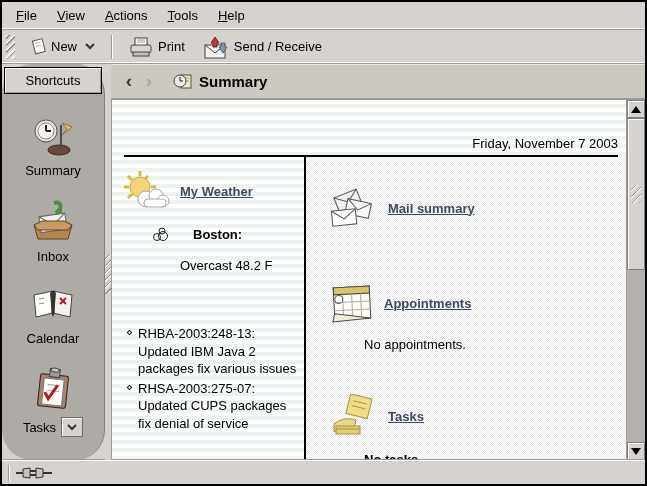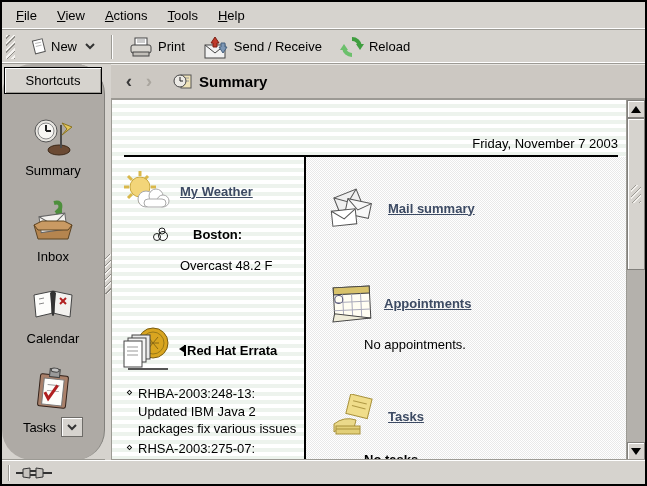"Reload" span.tb-btn { html: <span> <span> <svg> <path></path> <polygon></polygon> <path></path> <polygon></polygon> </svg> </span> <span>Reload</span> </span> -> none }
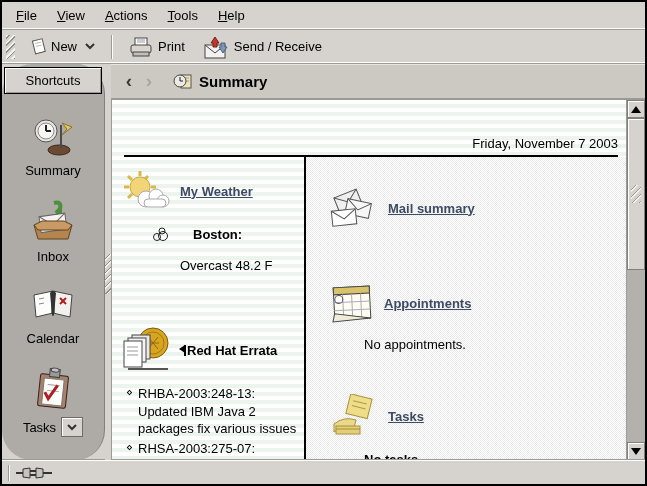"Red Hat Errata" div.sec-head { html: <div> <span> <svg> <circle></circle> <circle></circle> <path></path> <line></line> <g> <rect></rect> <rect></rect> <rect></rect> <line></line> <line></line> <line></line> </g> </svg> </span> <span> <span></span> <span>Red Hat Errata</span> </span> </div> -> none }
